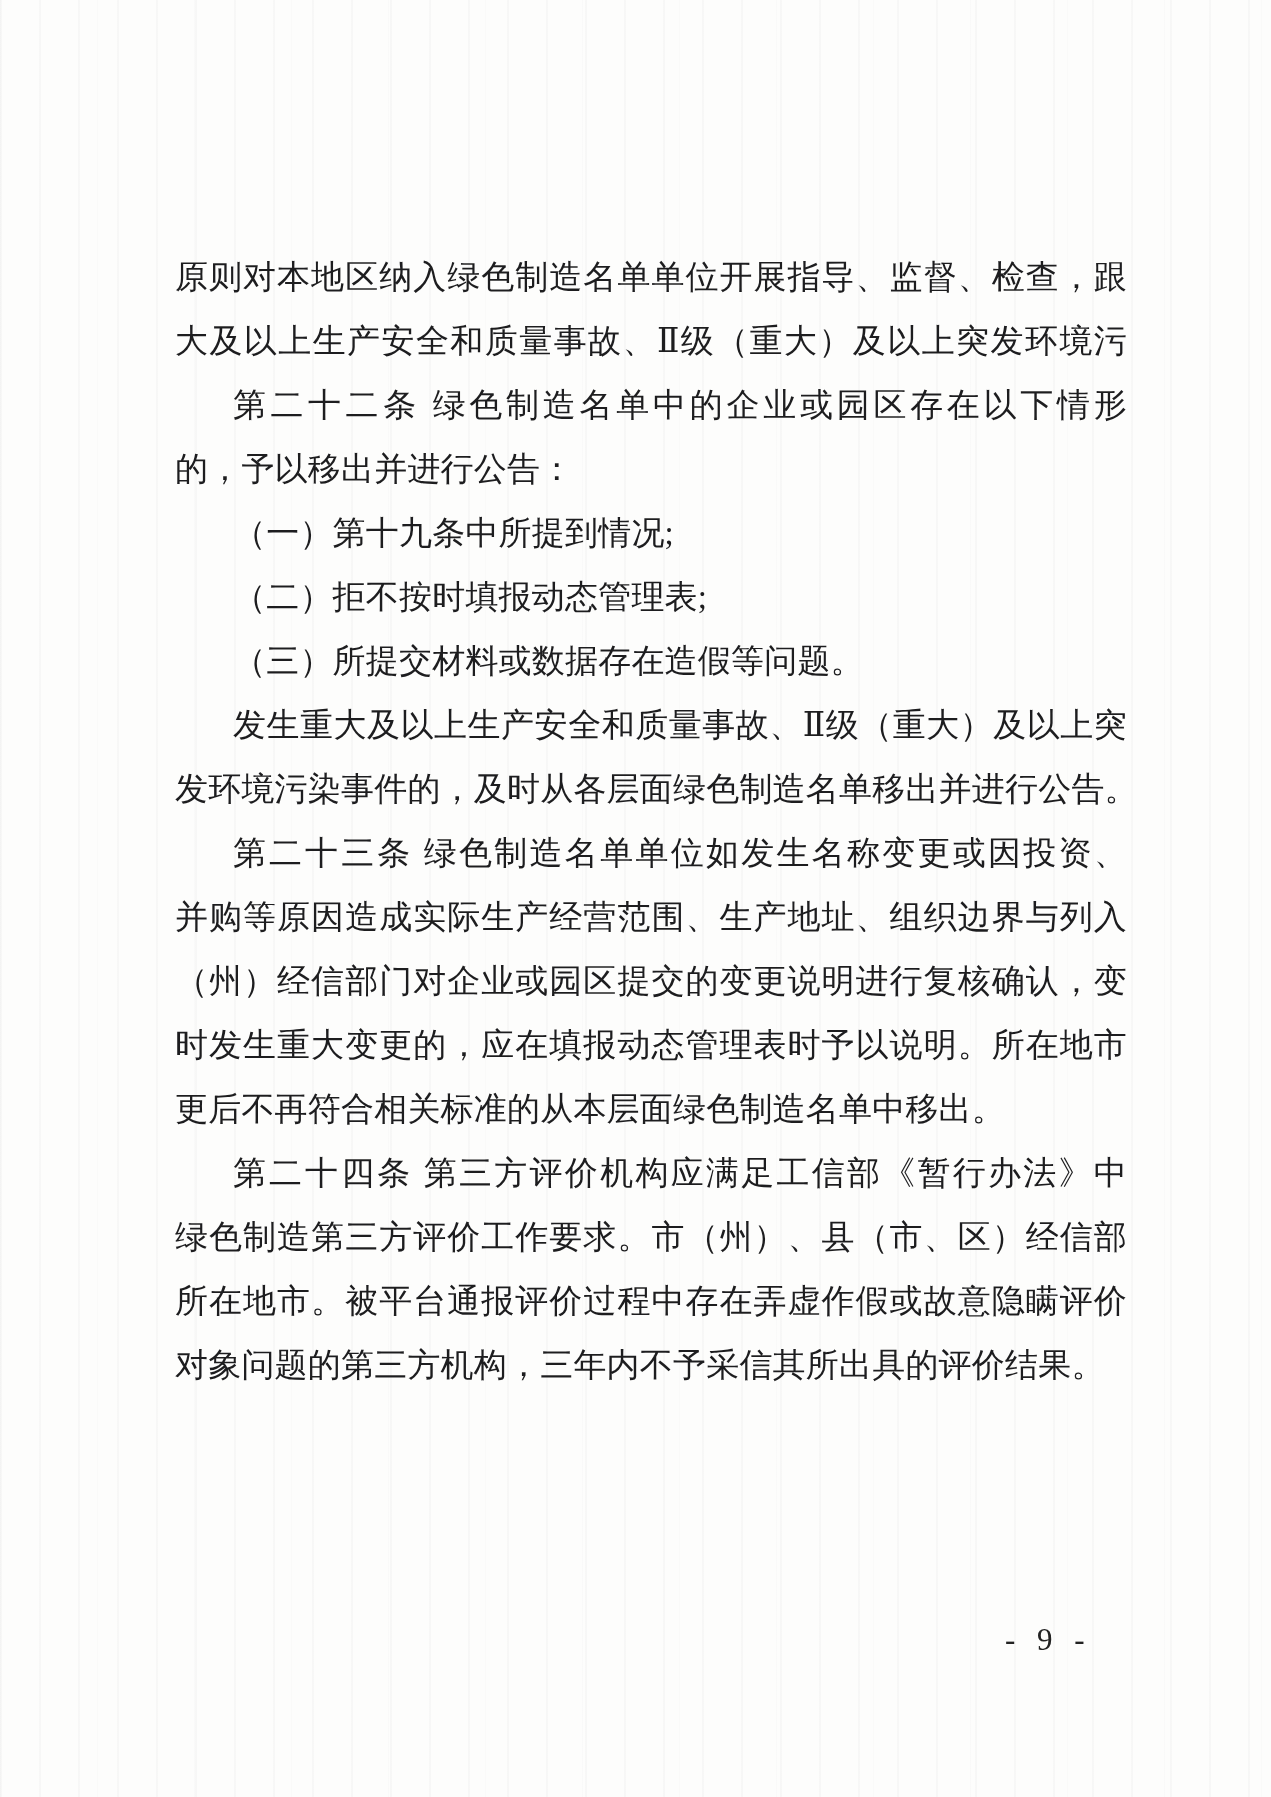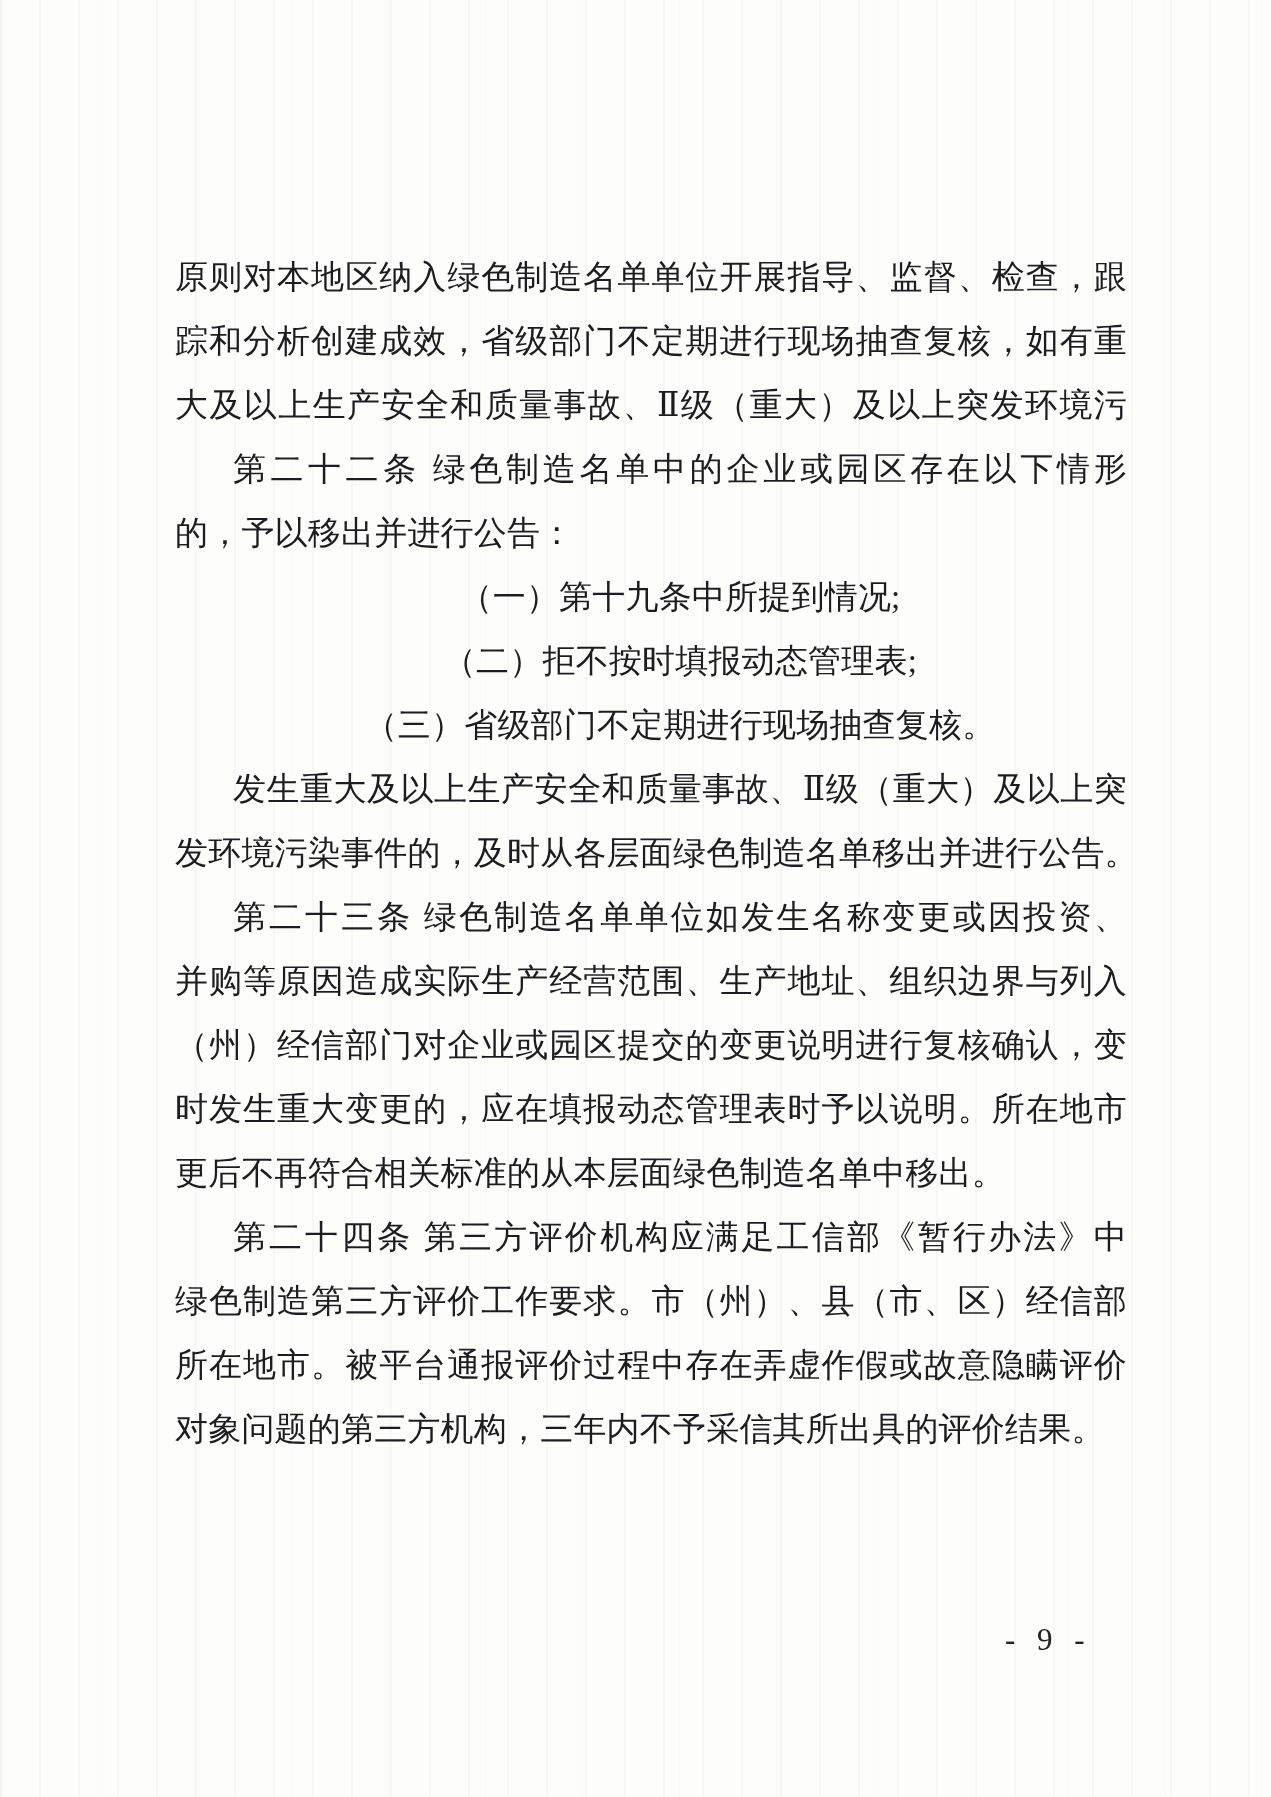"踪和分析创建成效，省级部门不定期进行现场抽查复核，如有重" div.line { html: <div>踪和分析创建成效，省级部门不定期进行现场抽查复核，如有重</div> -> none }
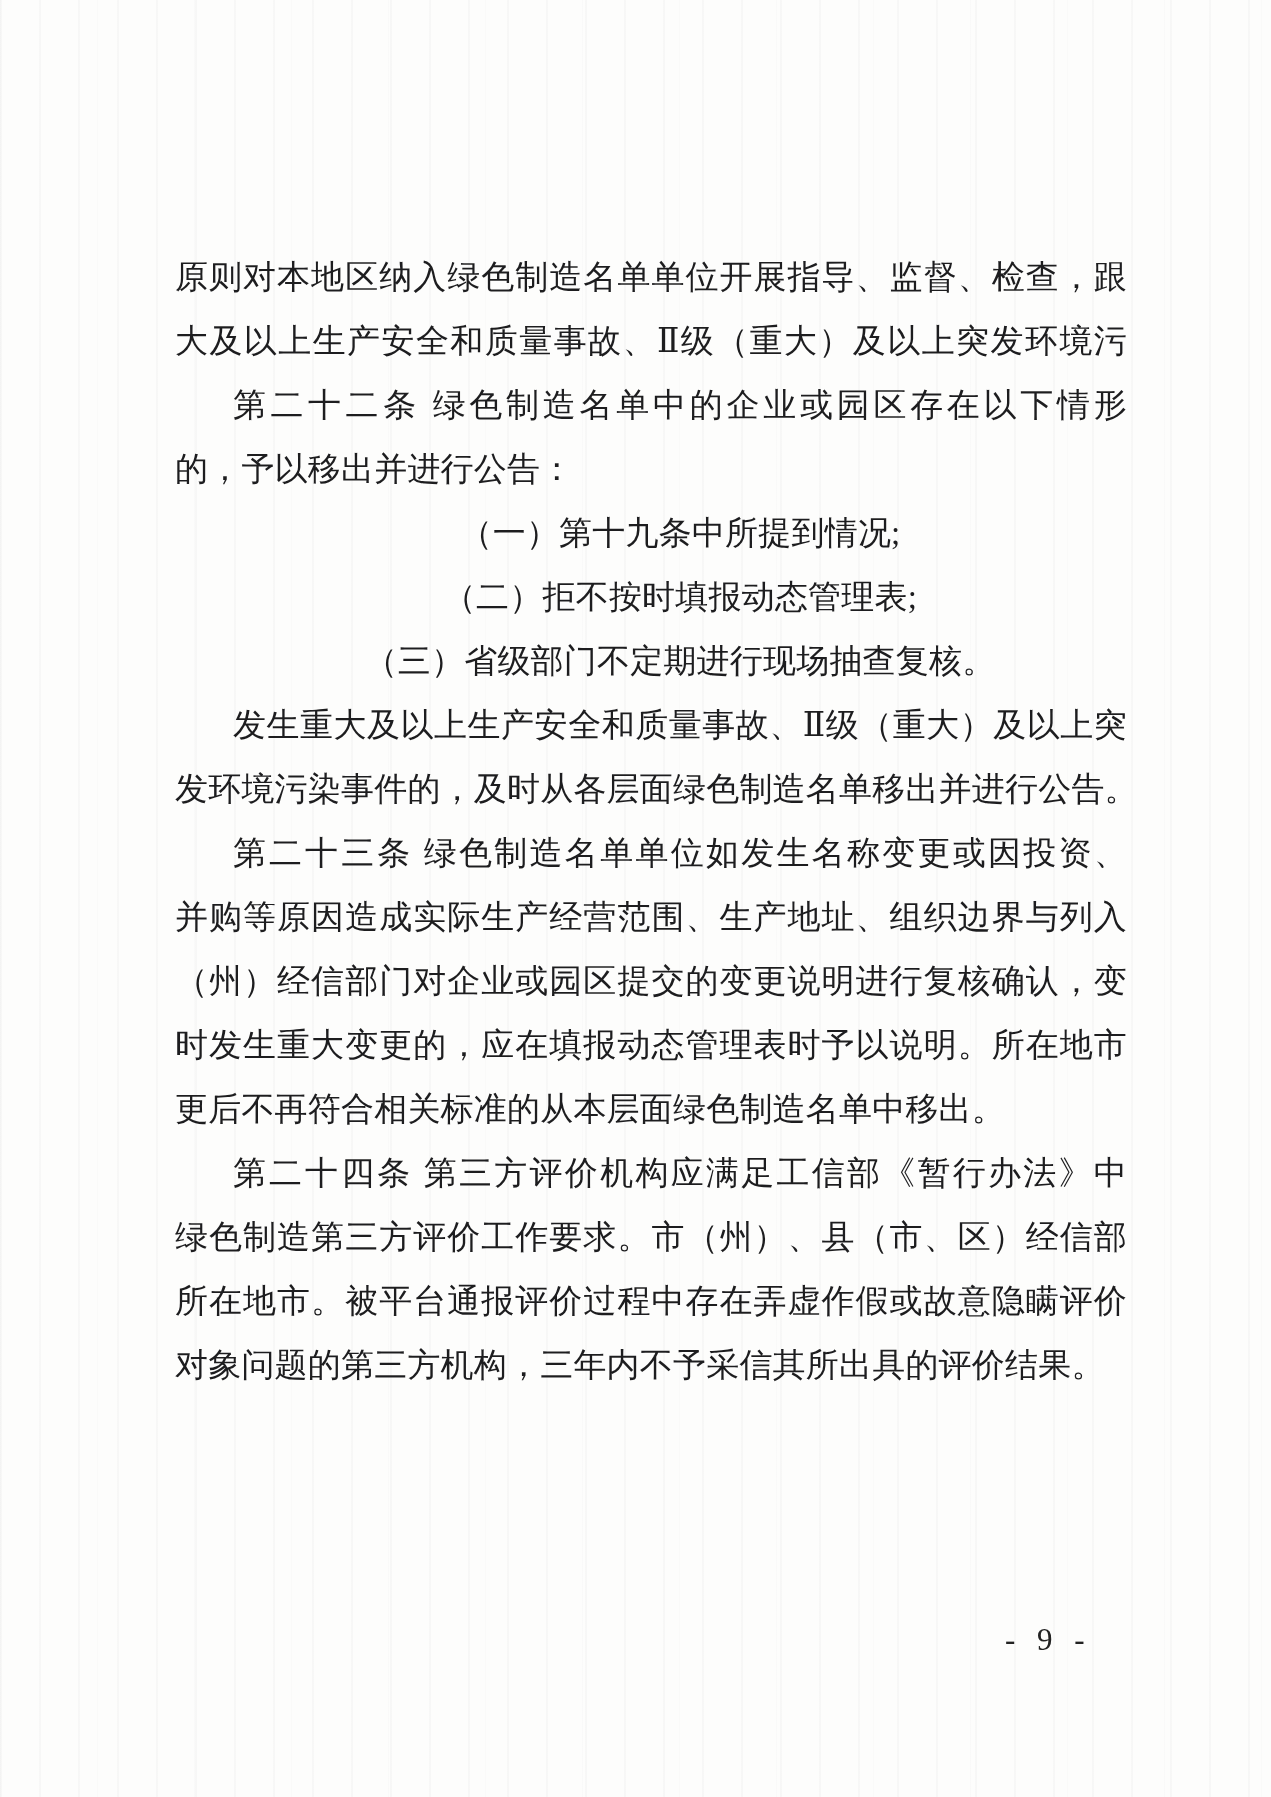"（一）第十九条中所提到情况;" .line.indent { text-align: center -> none }
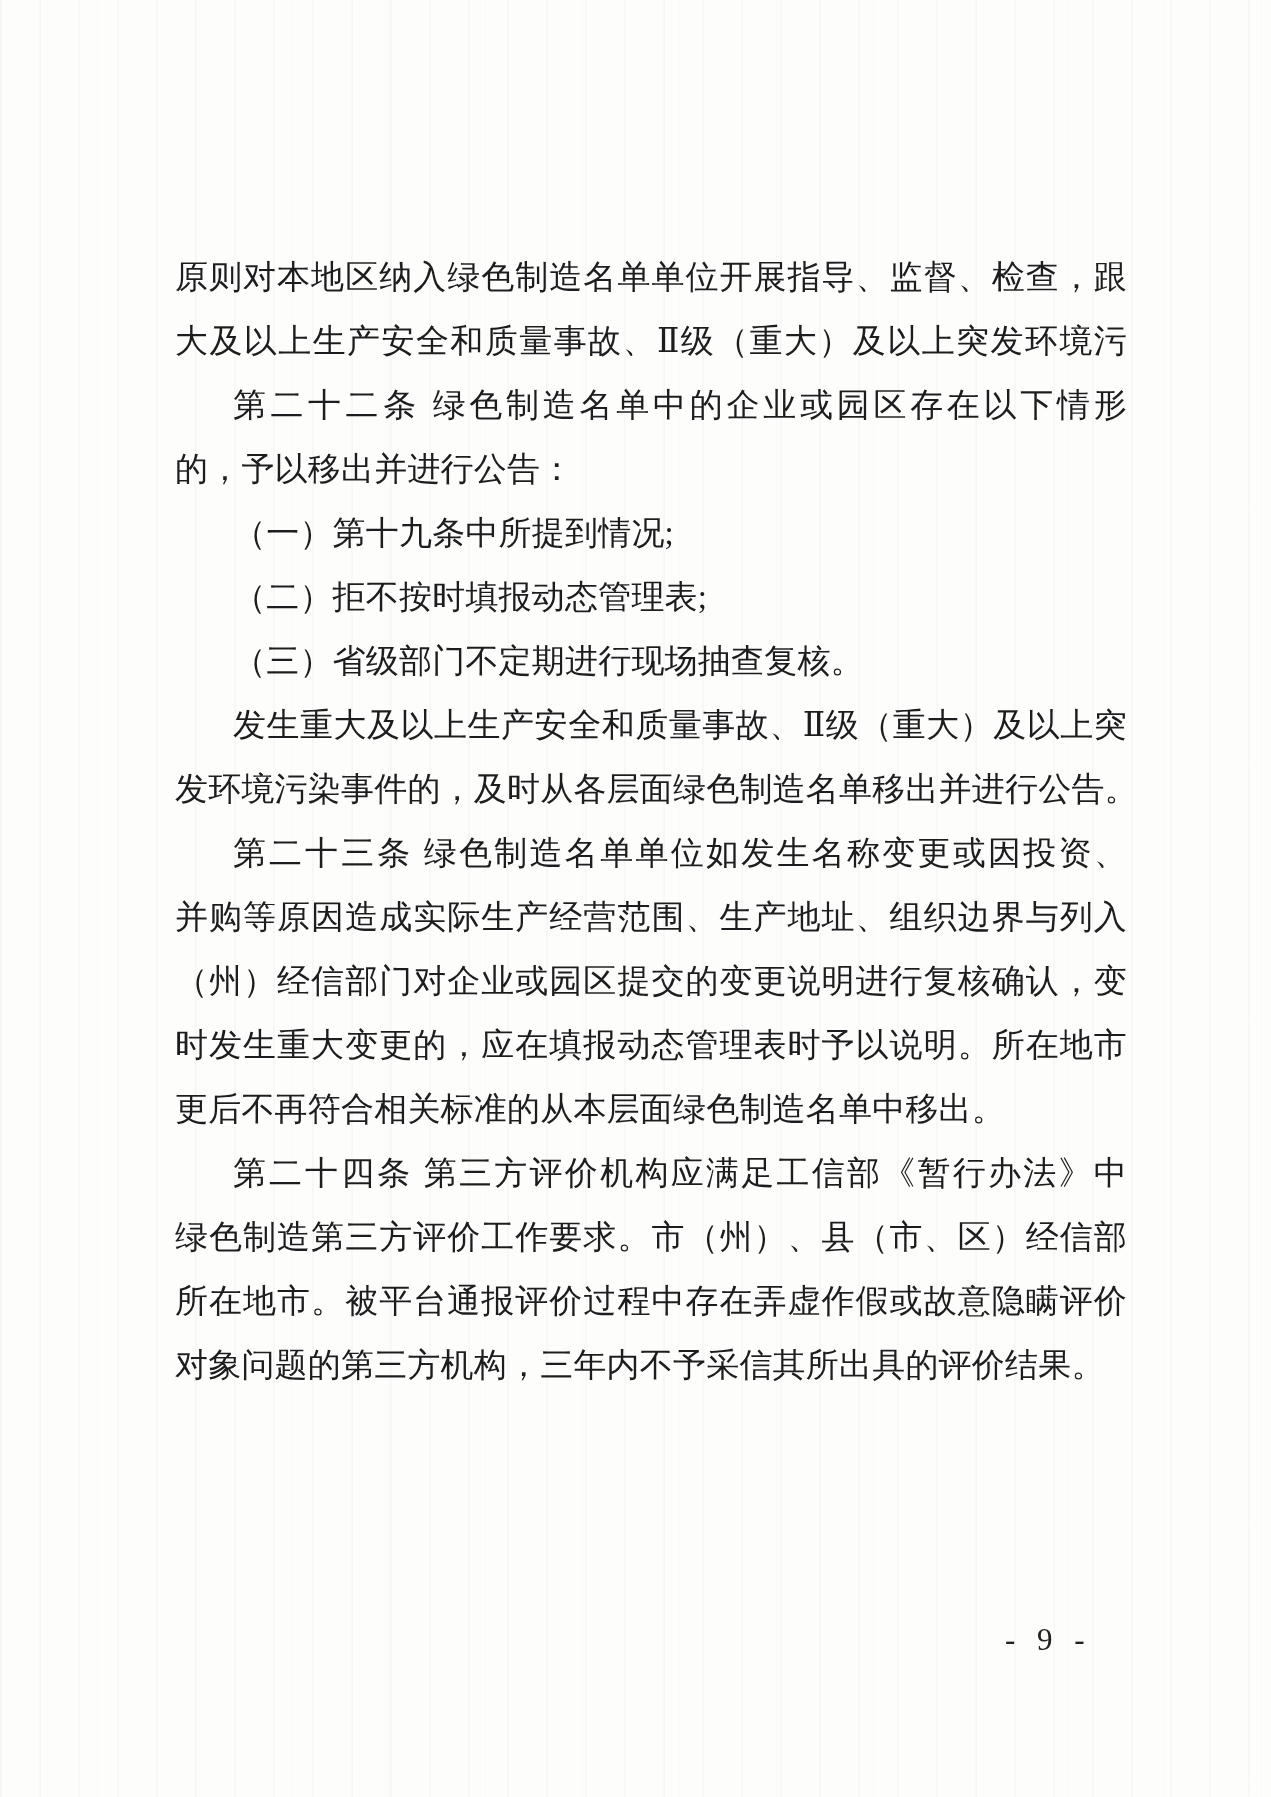"（三）省级部门不定期进行现场抽查复核。" div.line { text: 省级部门不定期进行现场抽查复核 -> 所提交材料或数据存在造假等问题 }
